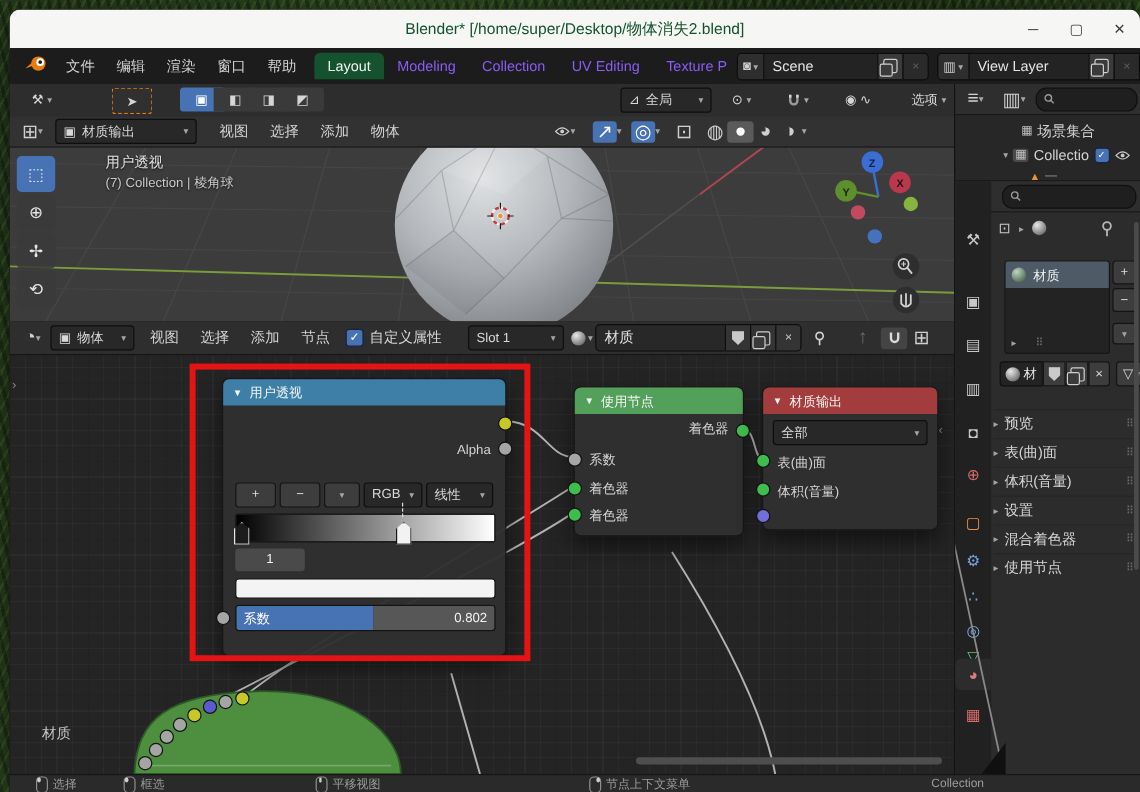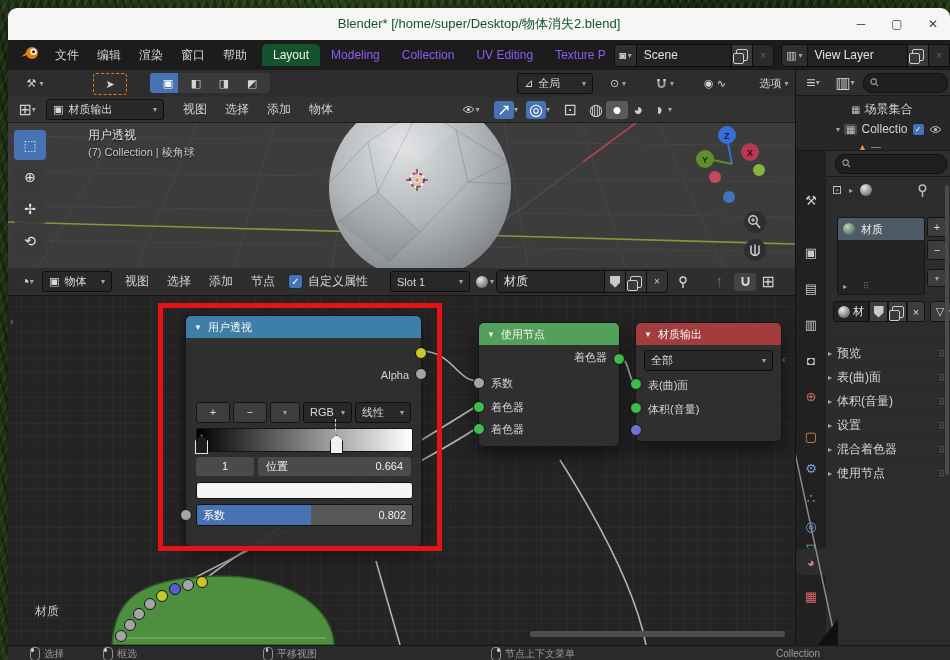"位置" span.nfield { html: <span> <span>位置</span> <span>0.664</span> </span> -> none }
